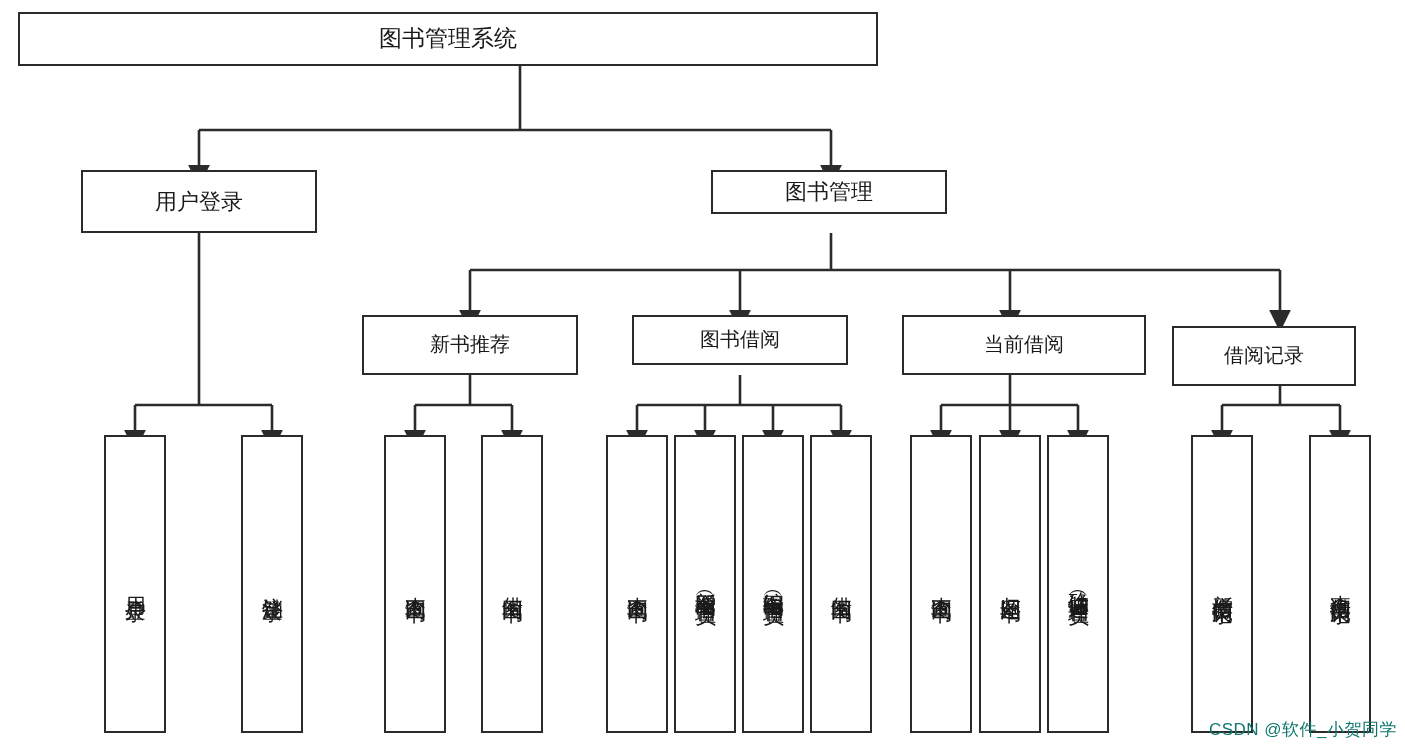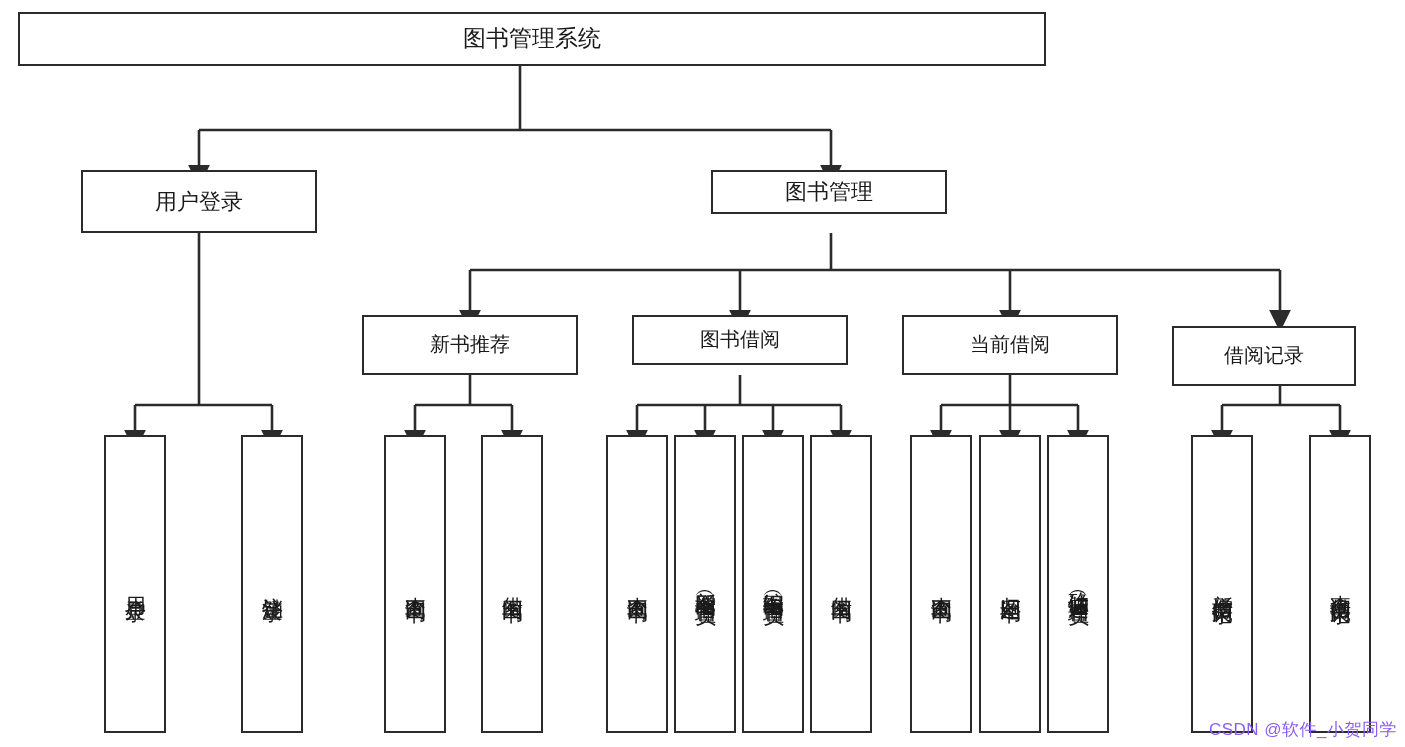"图书管理系统" div.node { width: 1028px -> 860px }
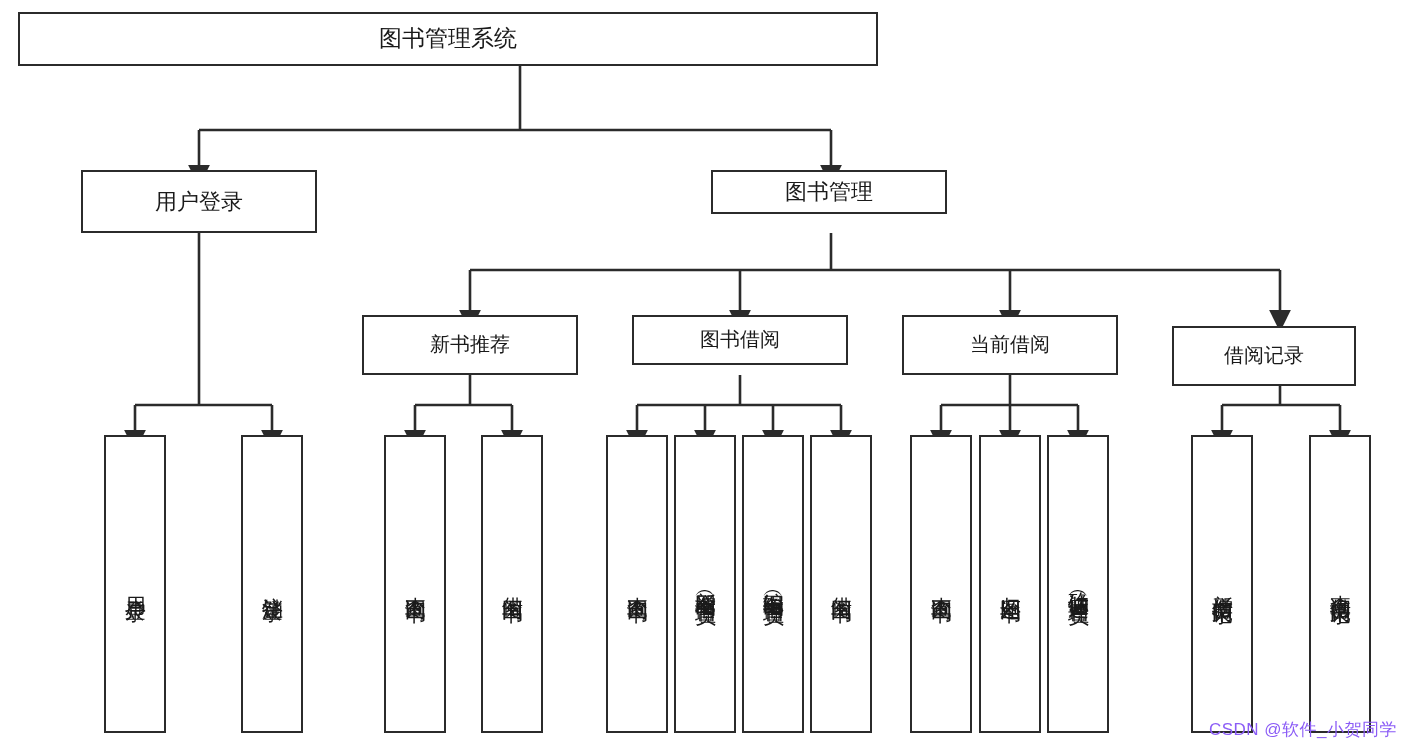"当前借阅" div.node { width: 216px -> 244px }
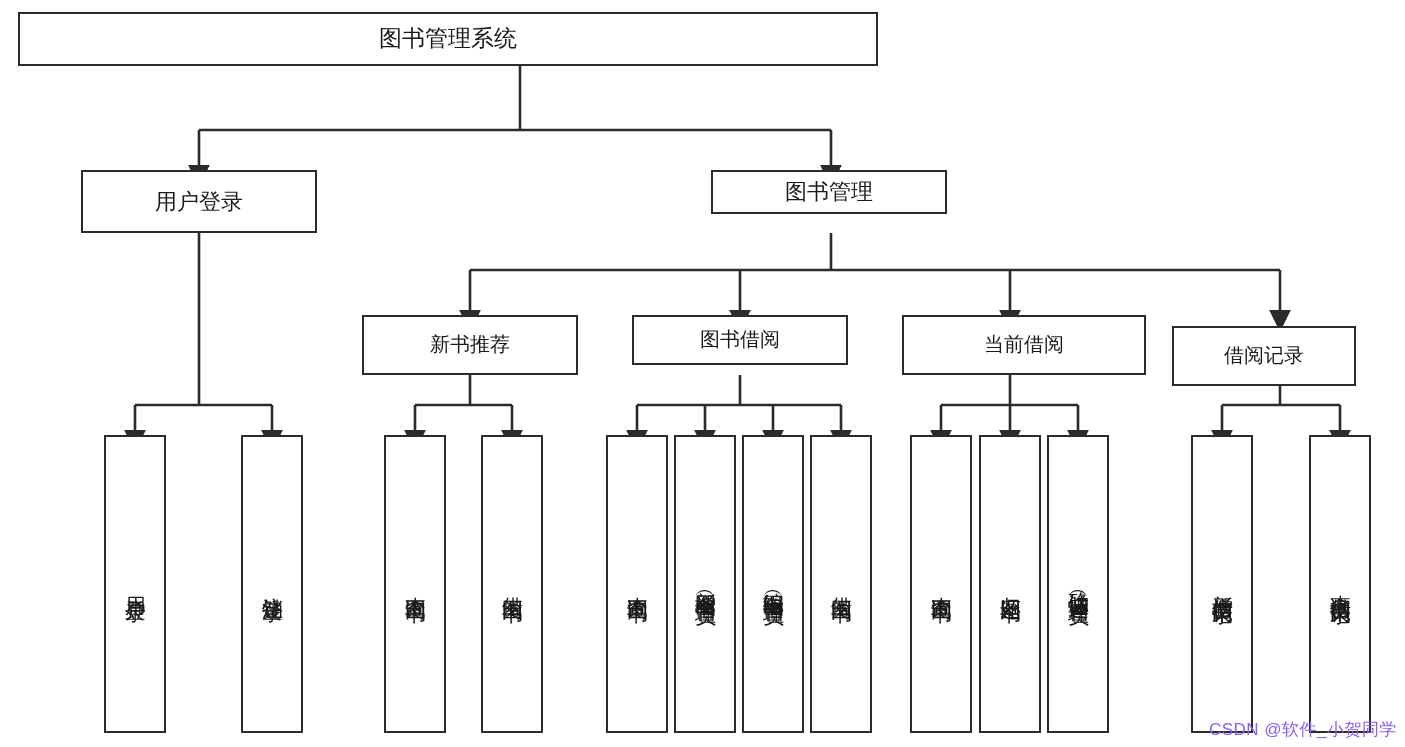"CSDN @软件_小贺同学" #watermark { color: #8b5cf6 -> #0f766e }
